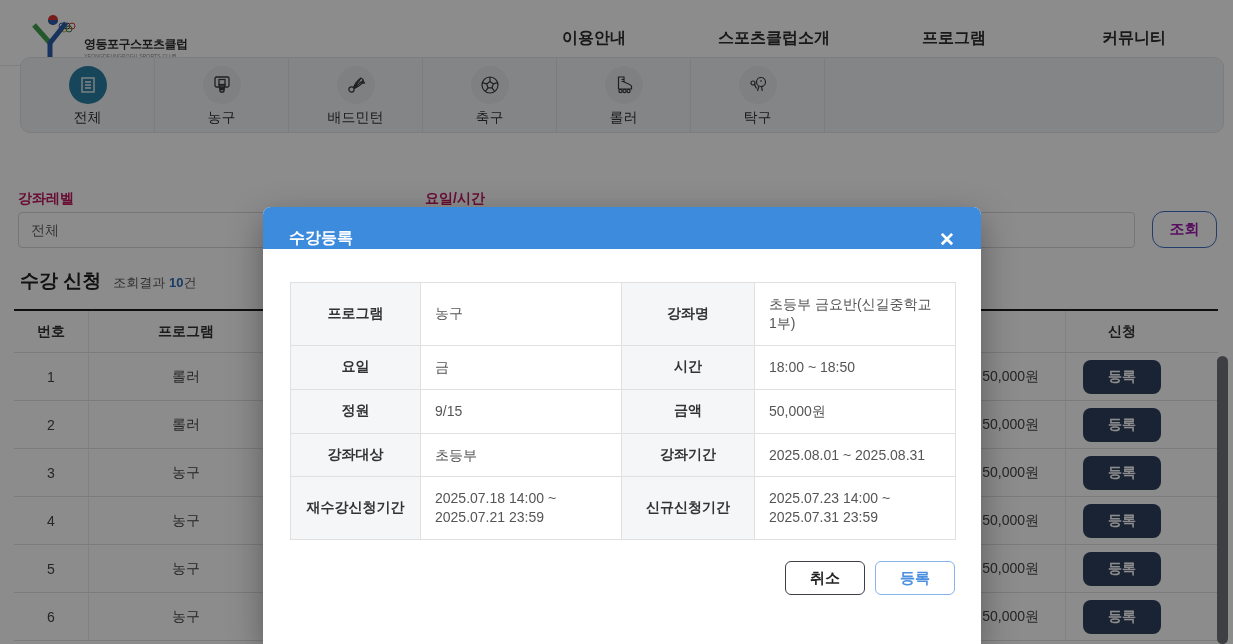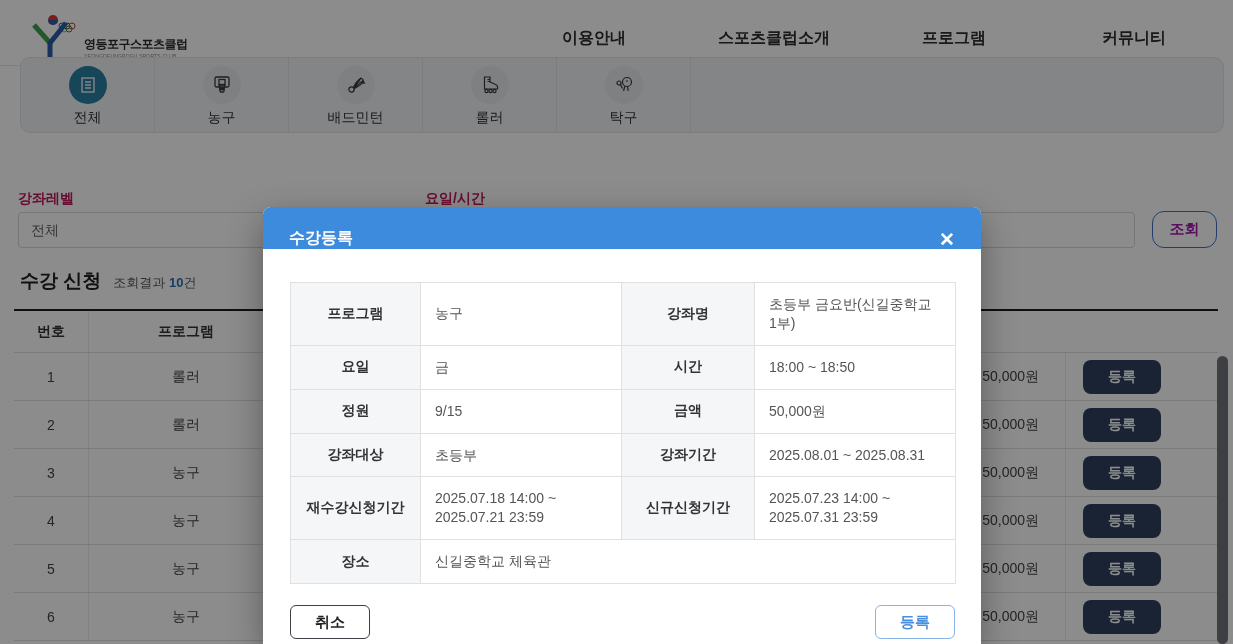"축구" div.tab { html: none -> <div> <div> <svg> <circle></circle> <path></path> <path></path> </svg> </div> <div>축구</div> </div> }
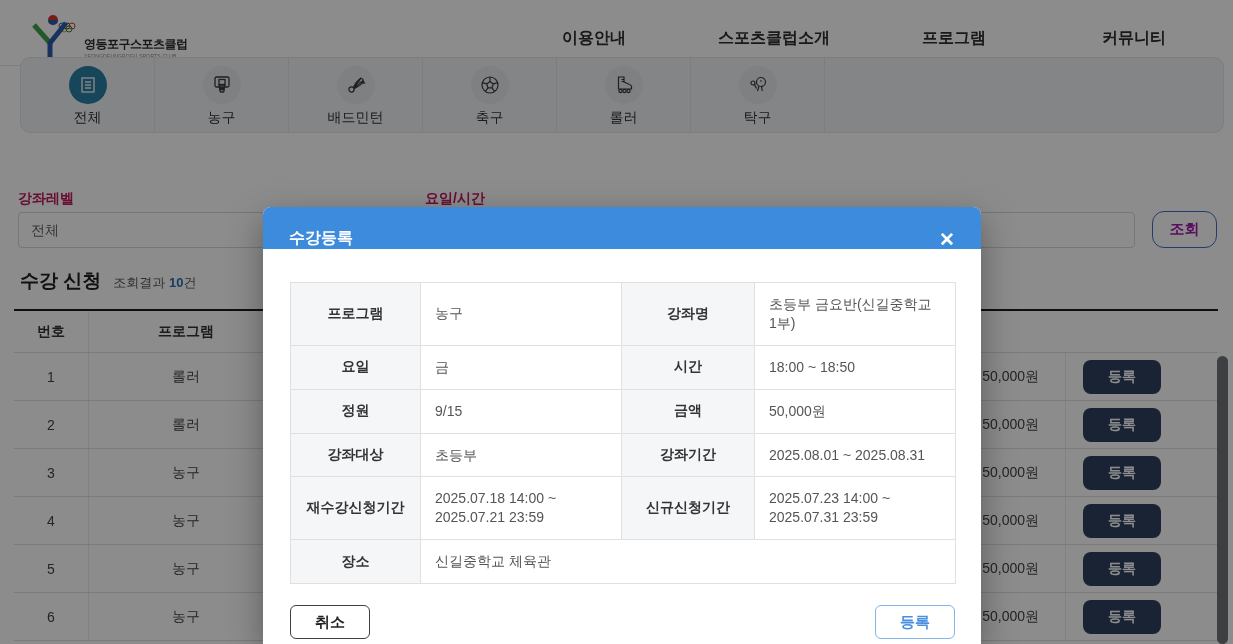"신청" div.ct-cell { html: none -> <div>신청</div> }
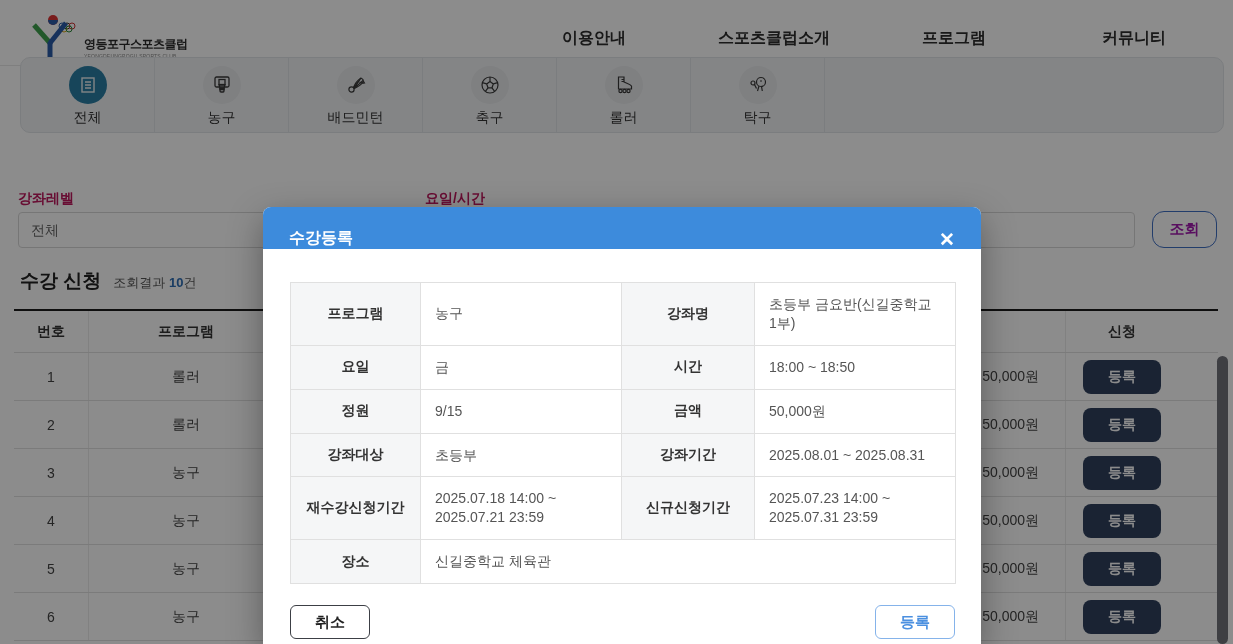"장소" tr { html: <tr> <td>장소</td> <td>신길중학교 체육관</td> </tr> -> none }
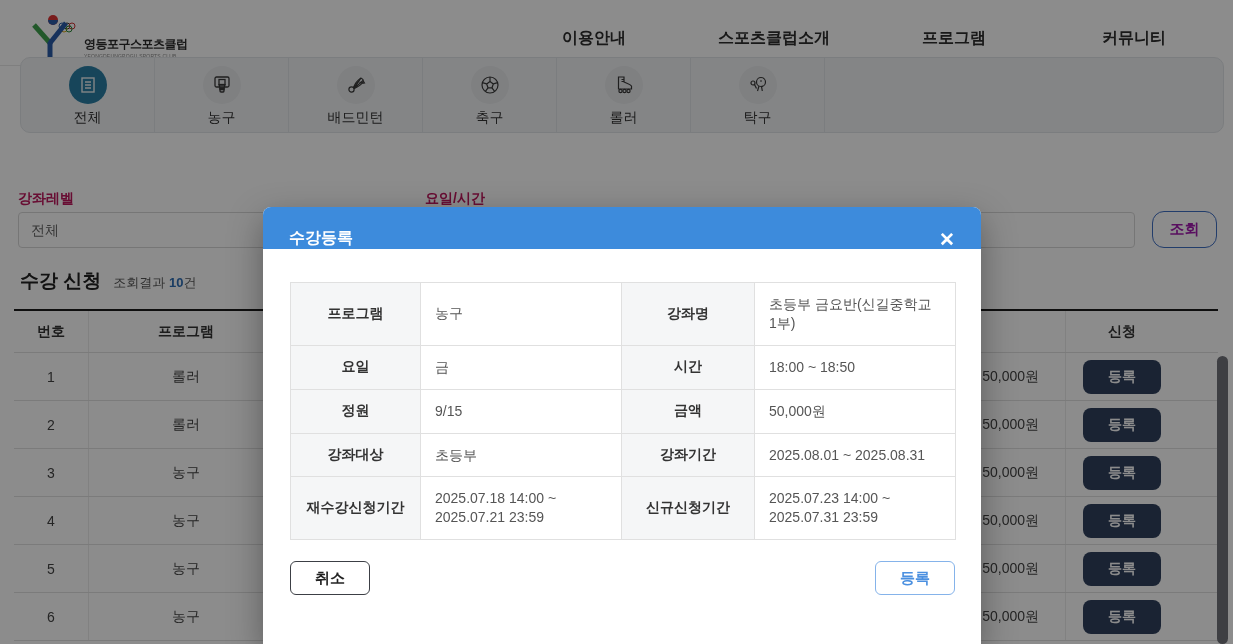"취소" .modal-actions { justify-content: space-between -> flex-end }
